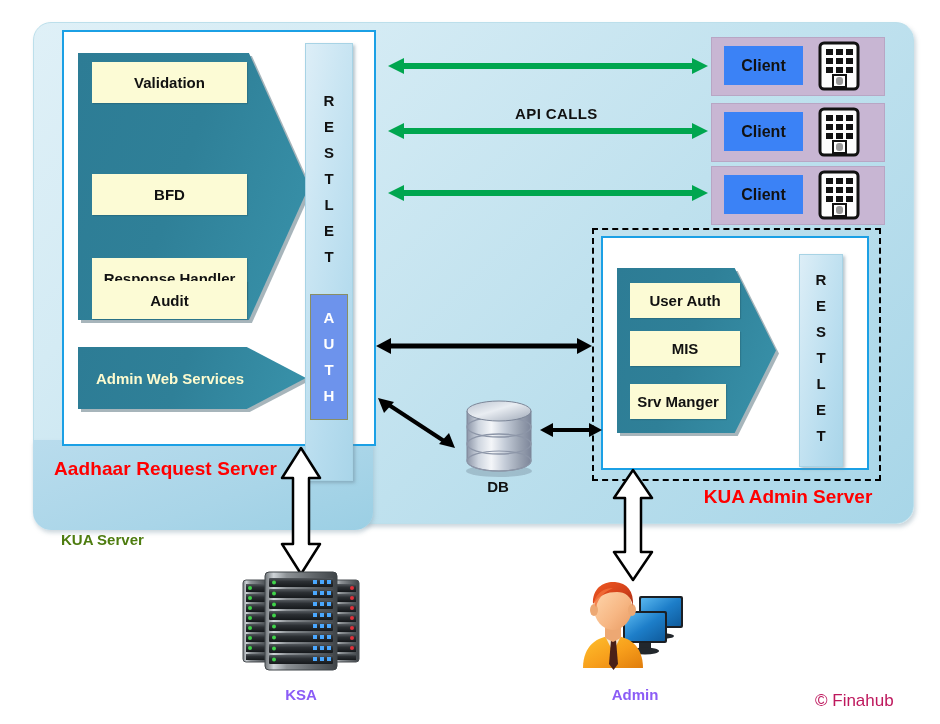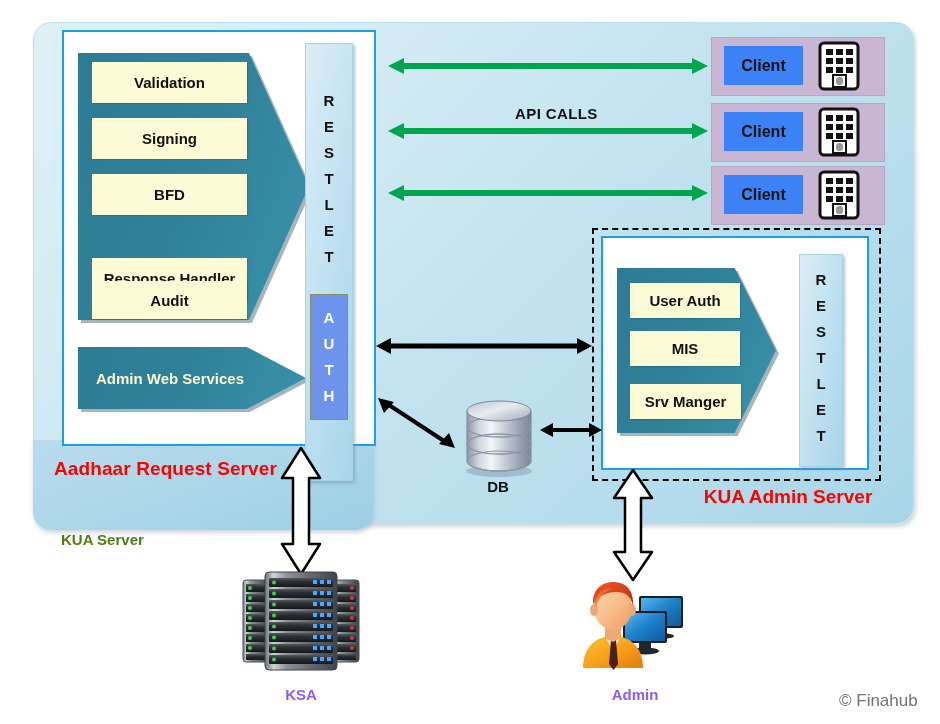"Signing" div.tile { html: <div>Signing</div> -> none }
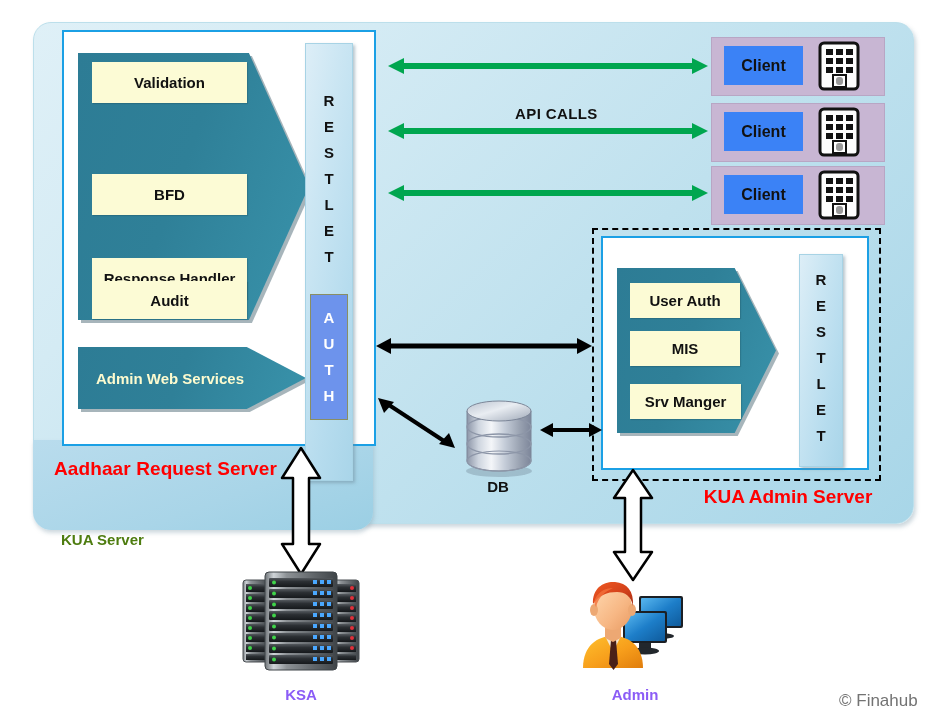"Srv Manger" div.tile { width: 111px -> 96px }
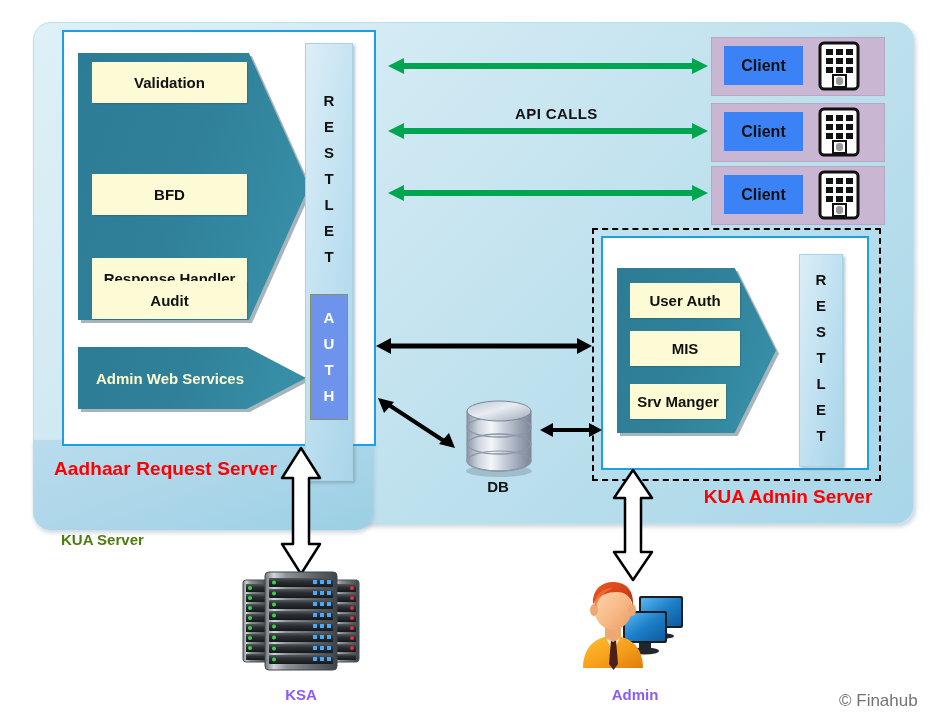"© Finahub" .watermark { color: #737373 -> #be185d; margin-left: 24px -> none }
